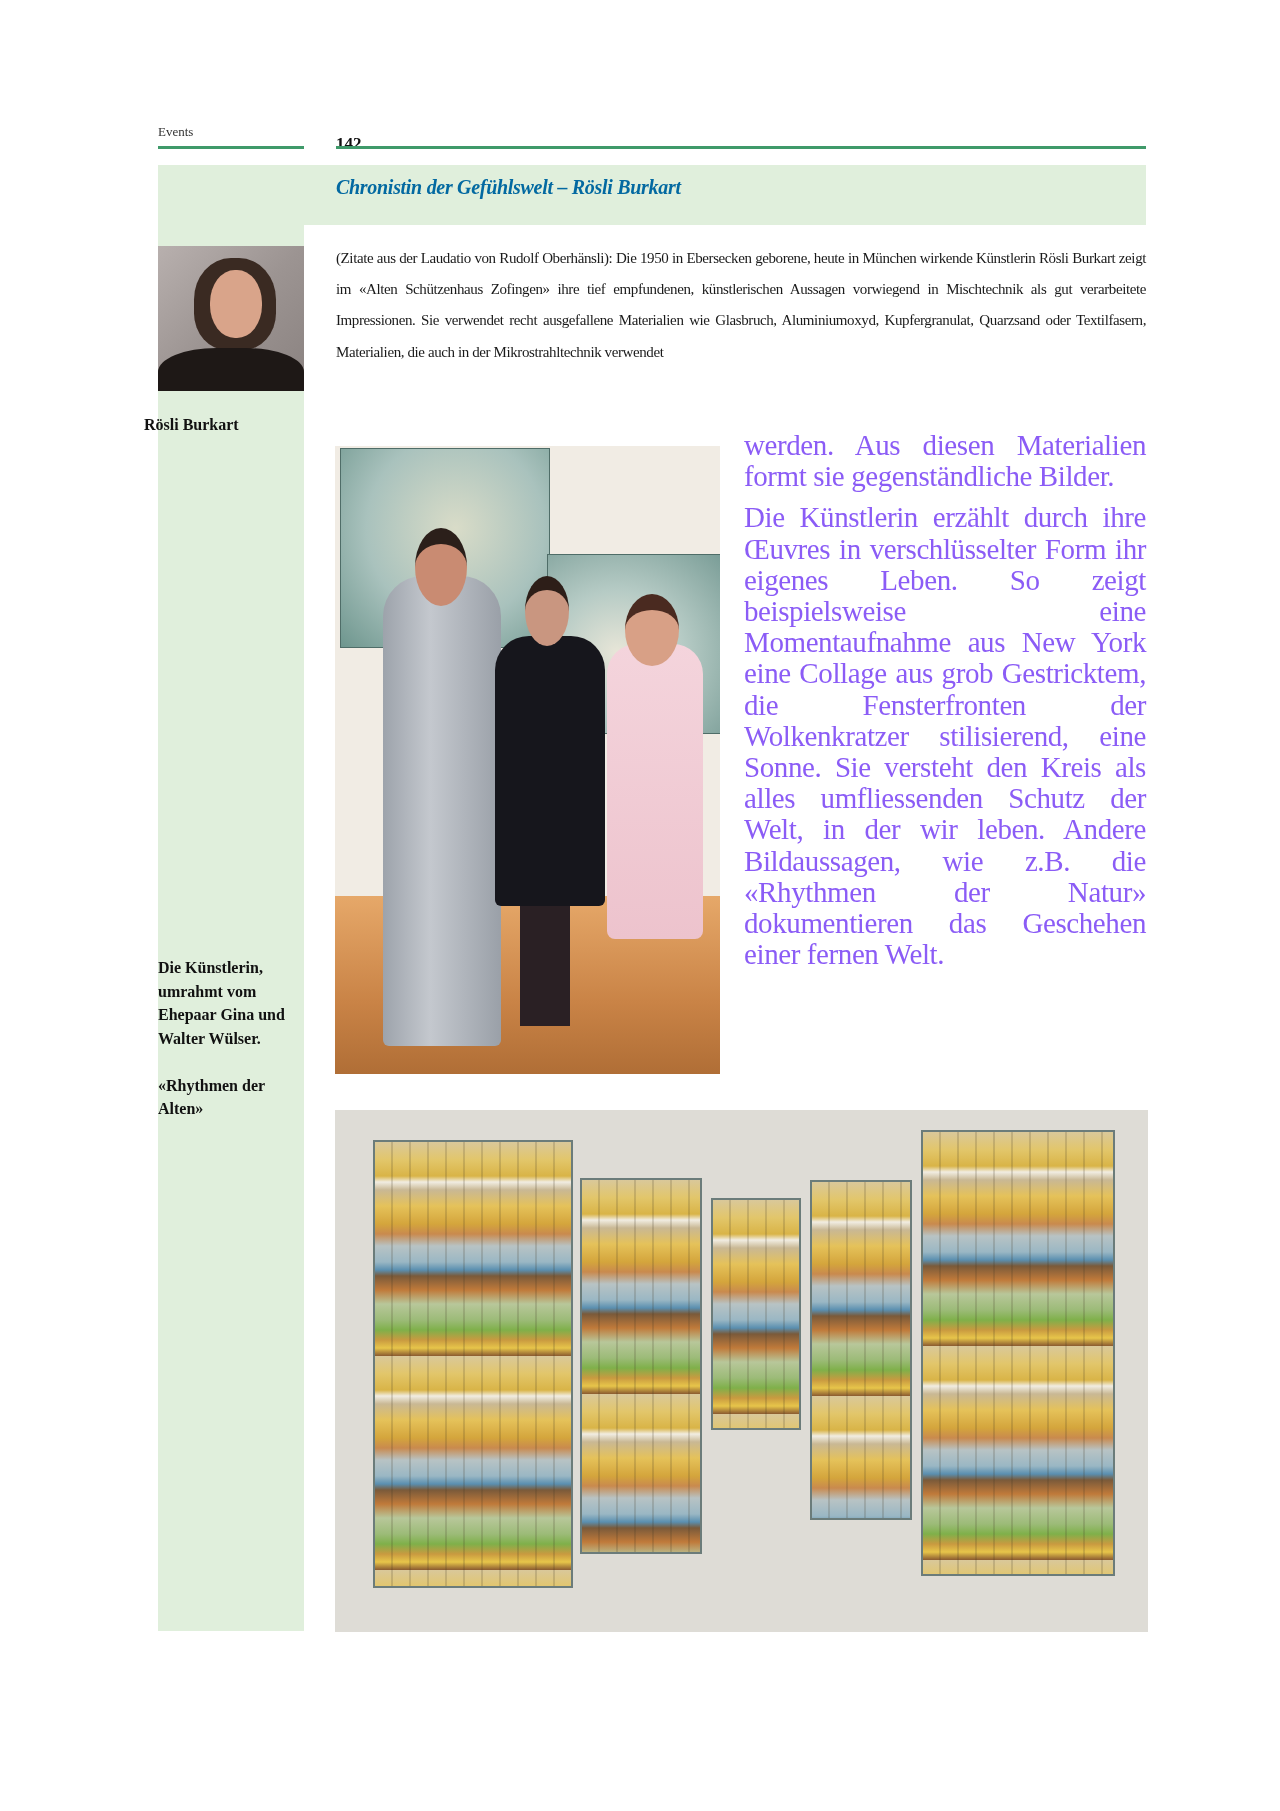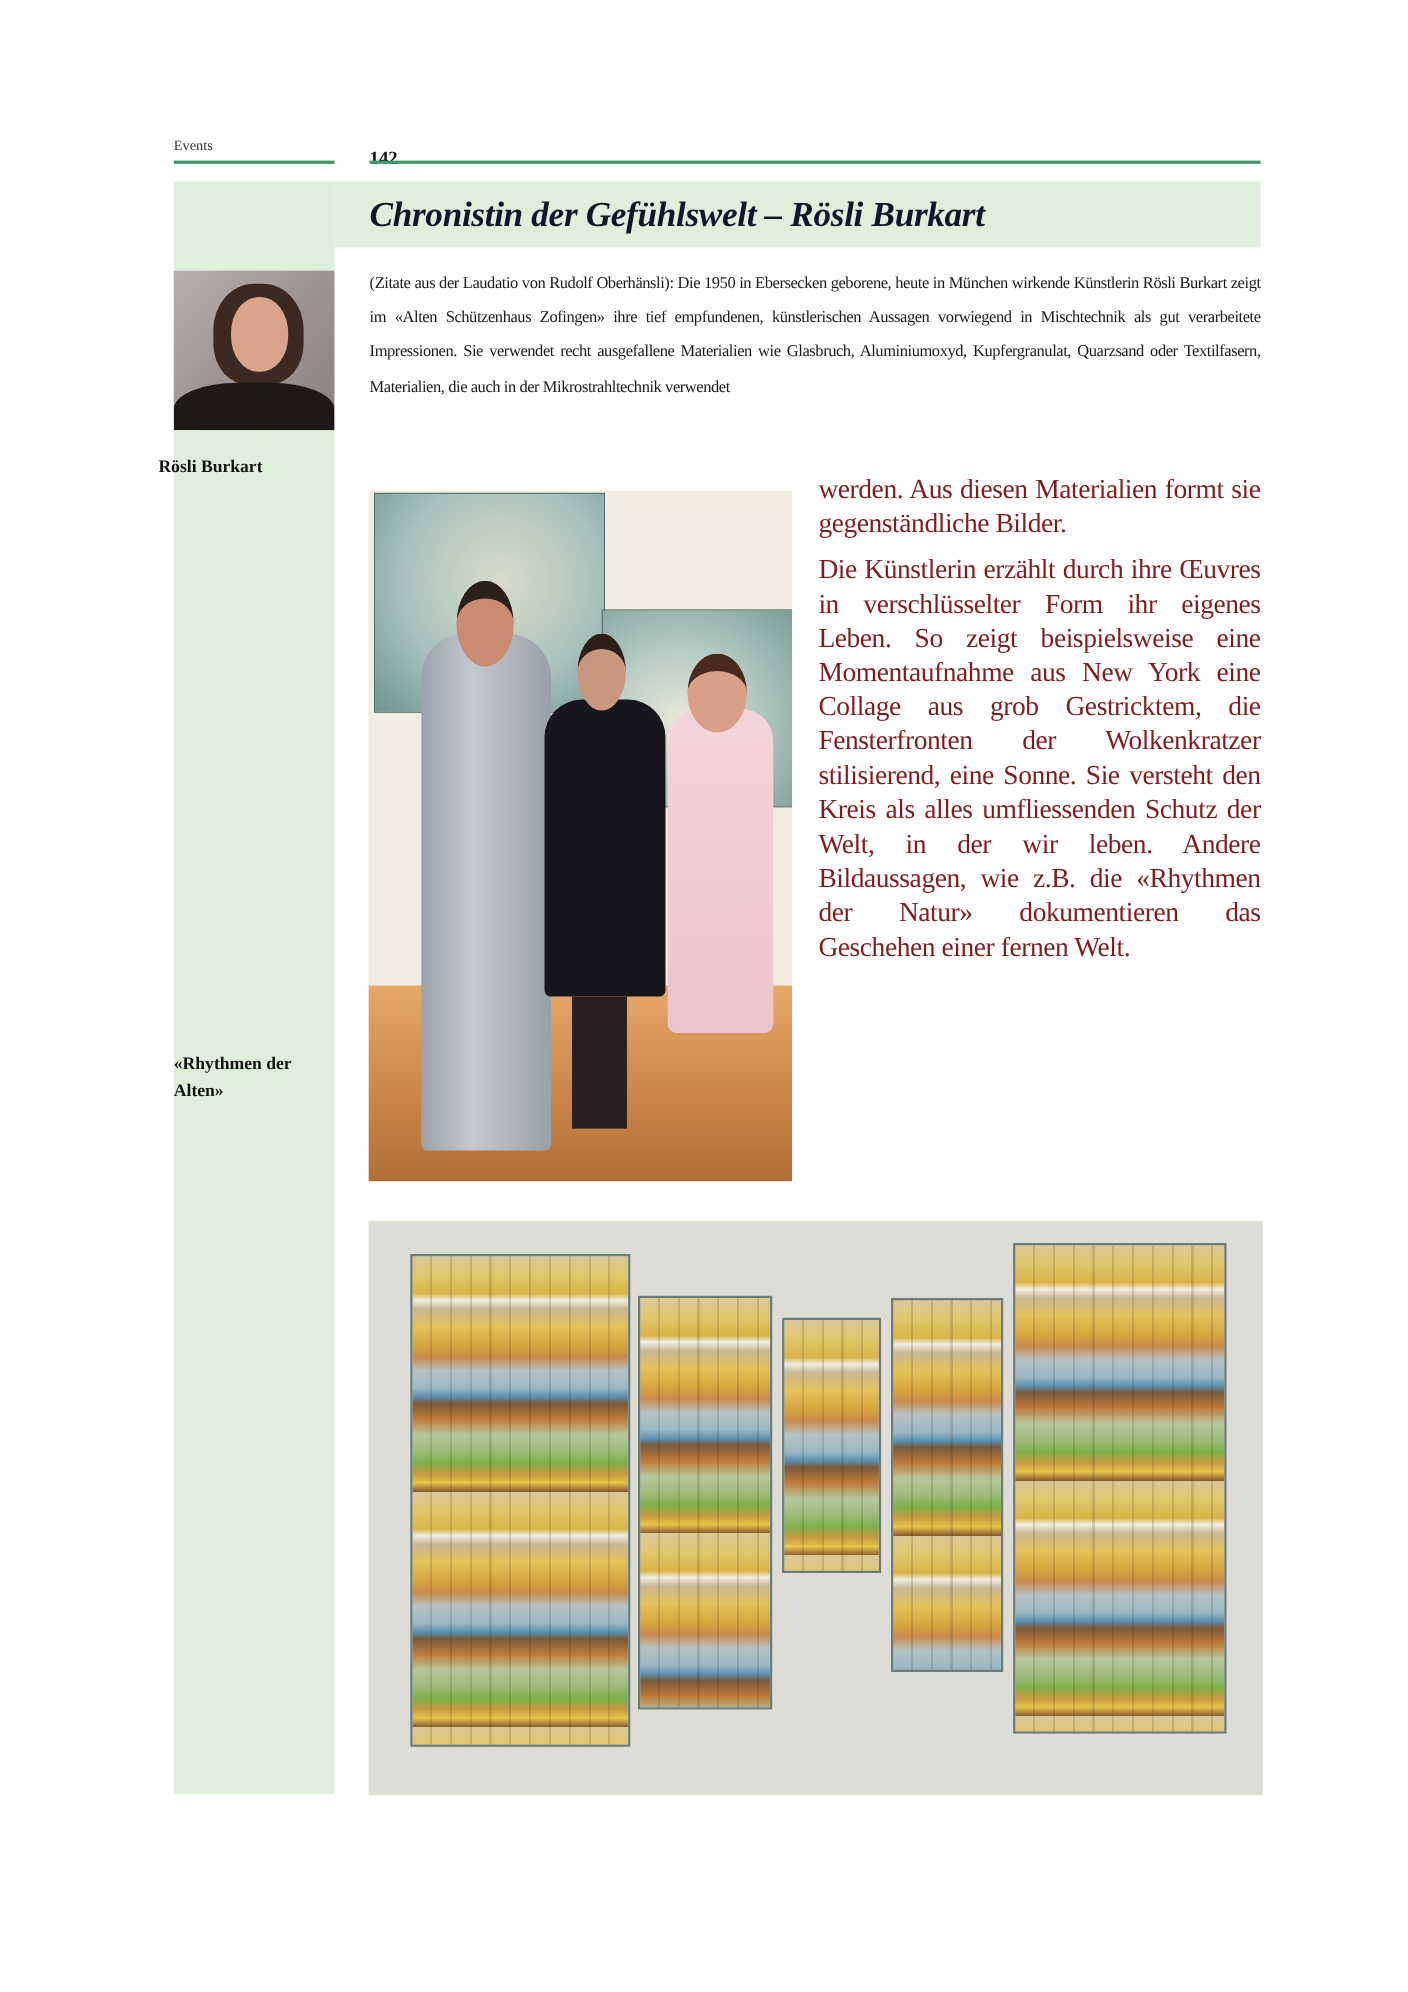"Chronistin der Gefühlswelt – Rösli" .title { color: #0f172a -> #0369a1; font-size: 32px -> 20px }
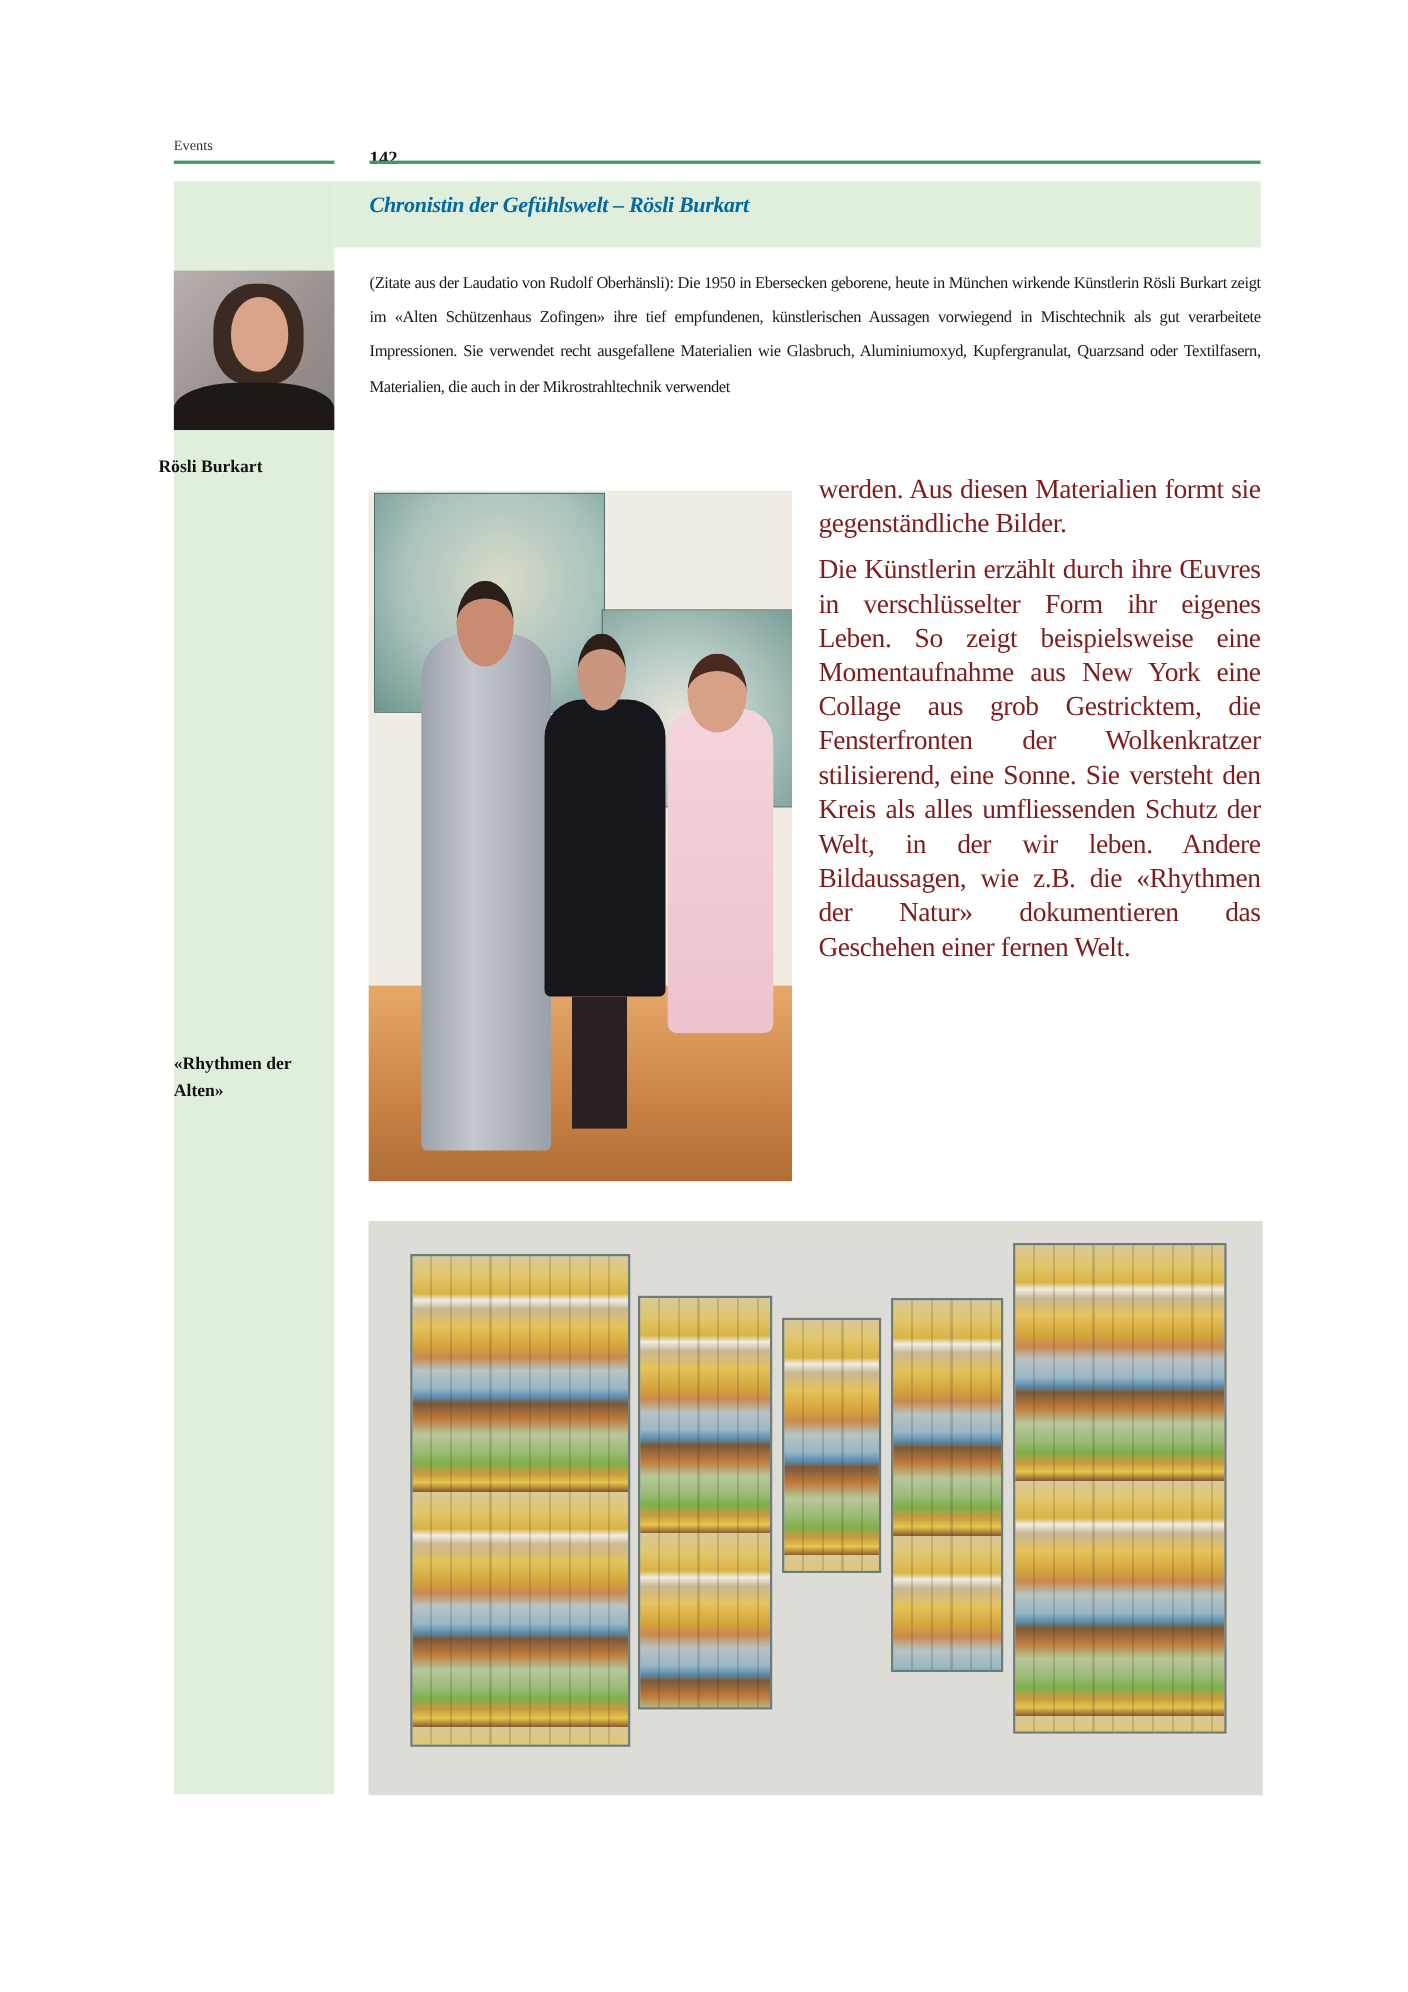"werden. Aus diesen Materialien formt" .body-col { color: #7f1d1d -> #8b5cf6; font-size: 25px -> 29px }
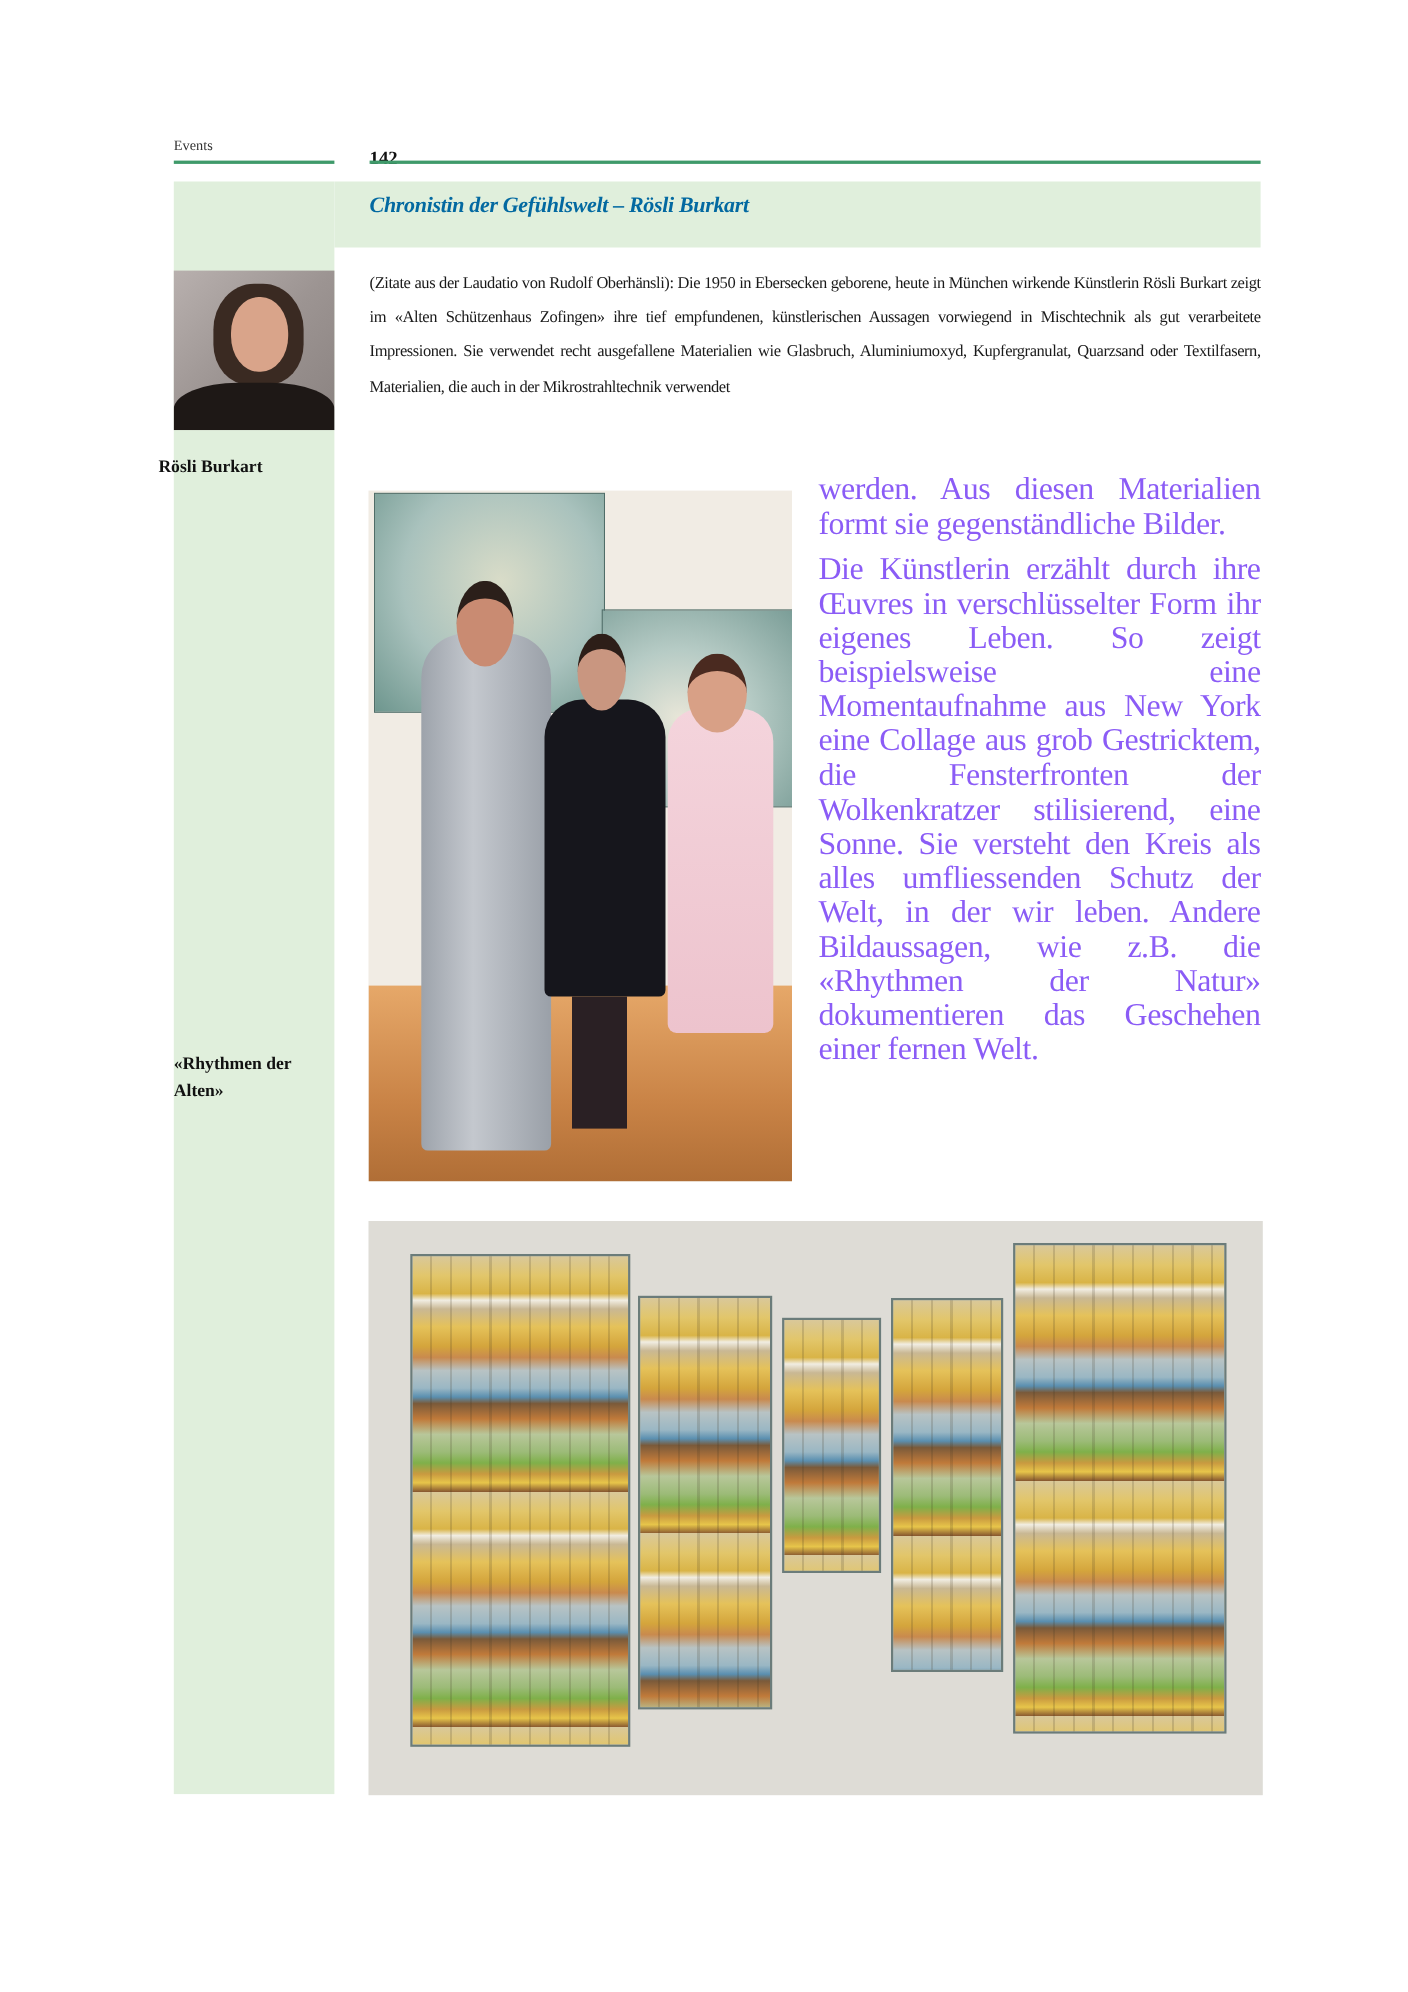"Die Künstlerin, umrahmt vom Ehepaar" p { html: none -> <p>Die Künstlerin, umrahmt vom Ehepaar Gina und Walter Wülser.</p> }
